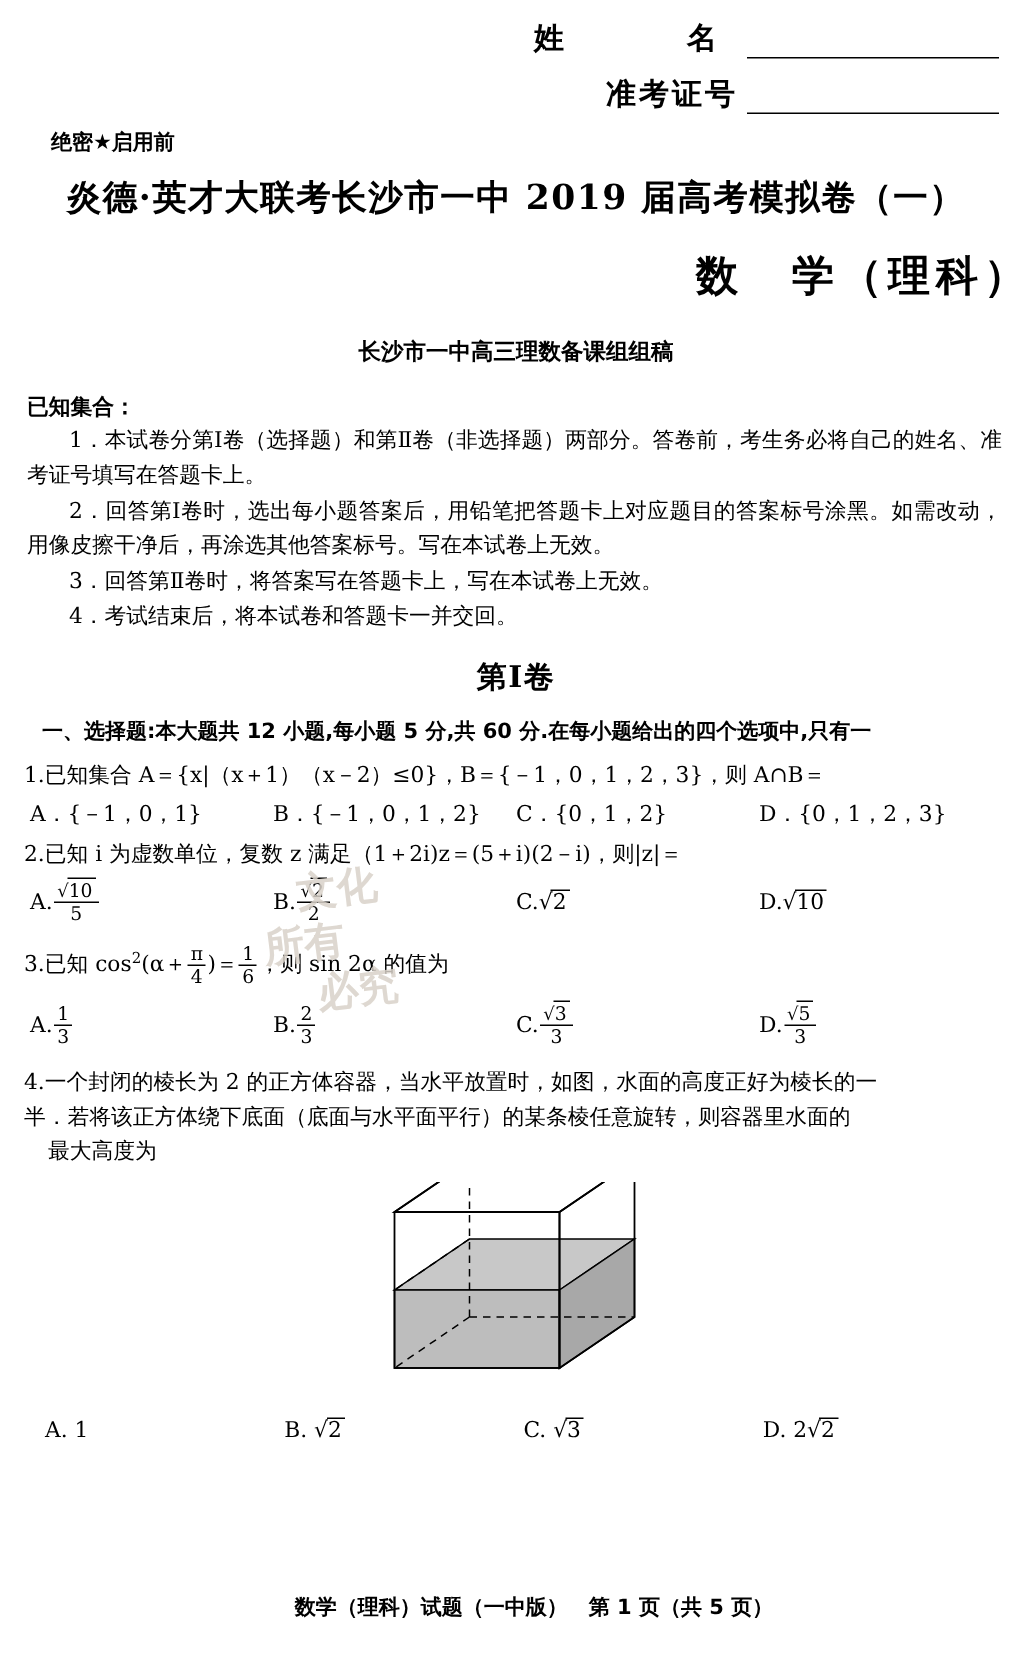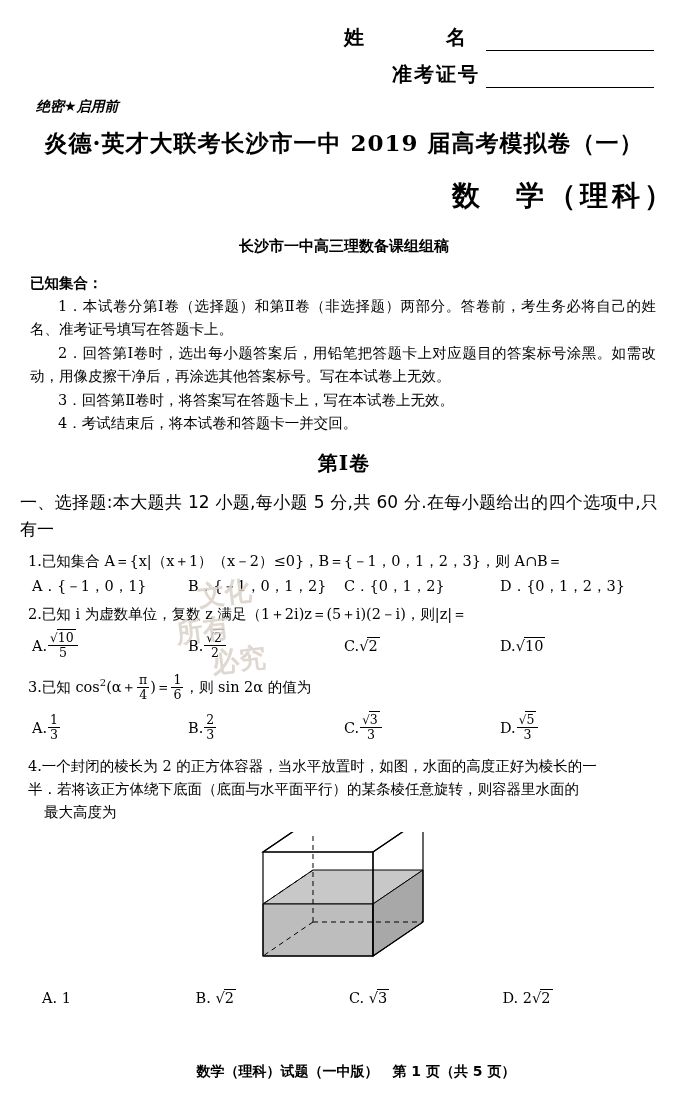"姓 名" .page { padding: 12px -> 0 }
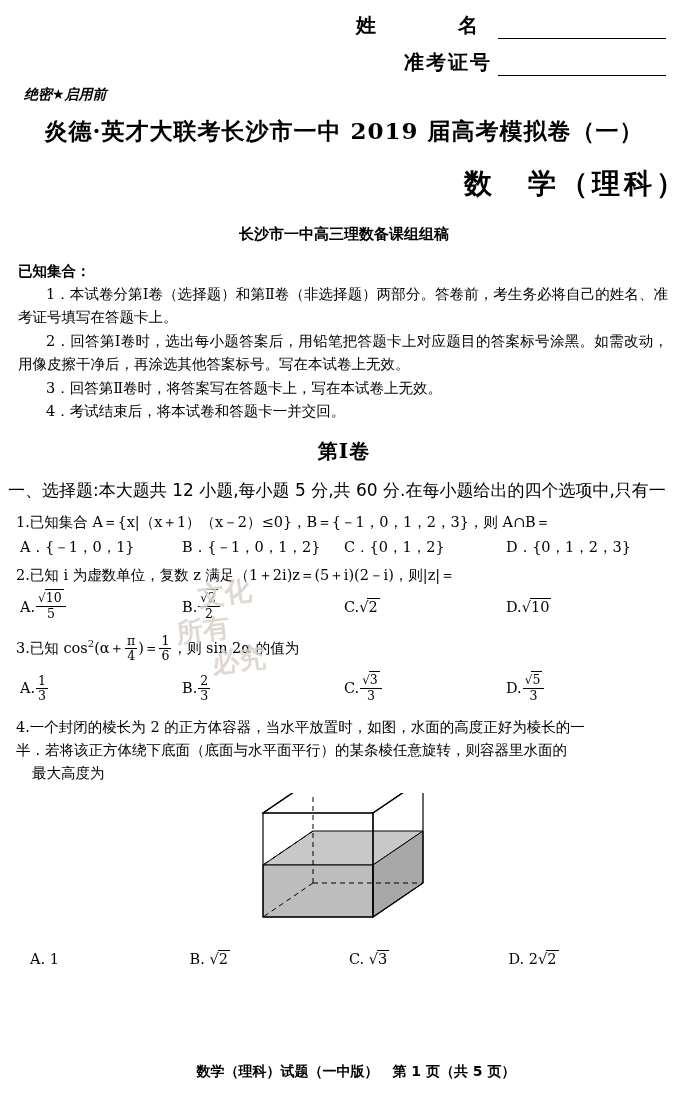"绝密★启用前" .secret { font-style: italic -> none; margin: 6px 0 2px 24px -> 6px 0 2px 34px }
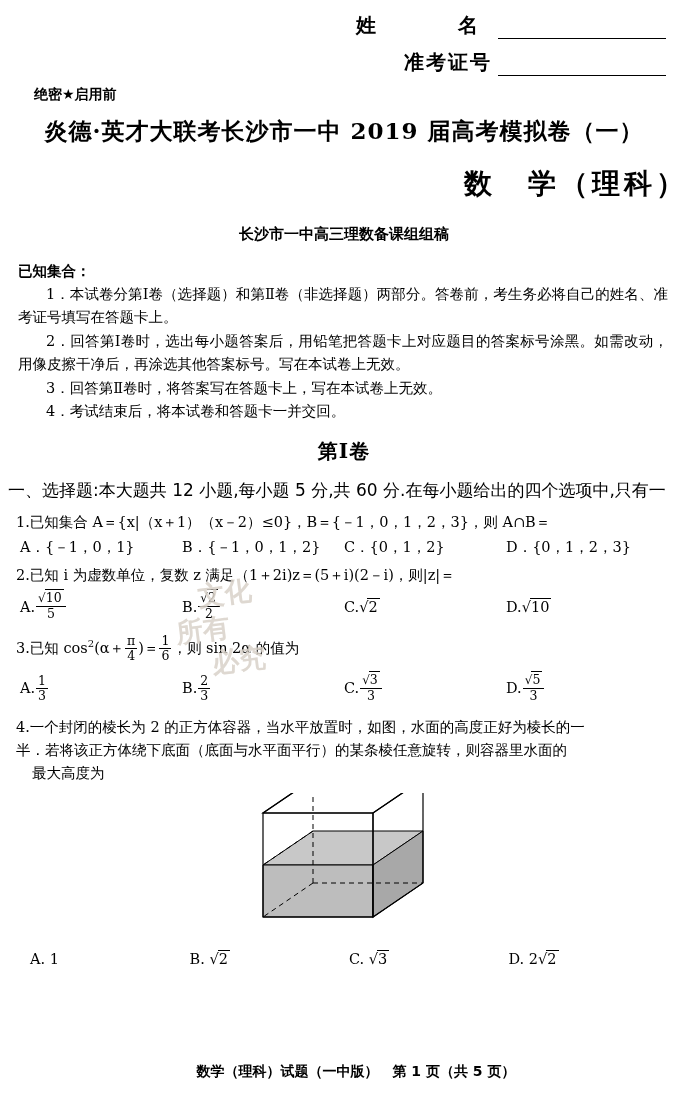"一、选择题:本大题共 12 小题,每小题 5 分,共" .sec-head { font-size: 17px -> 14px; font-weight: normal -> bold; margin: 12px 18px 0 8px -> 12px 18px 0 28px }
